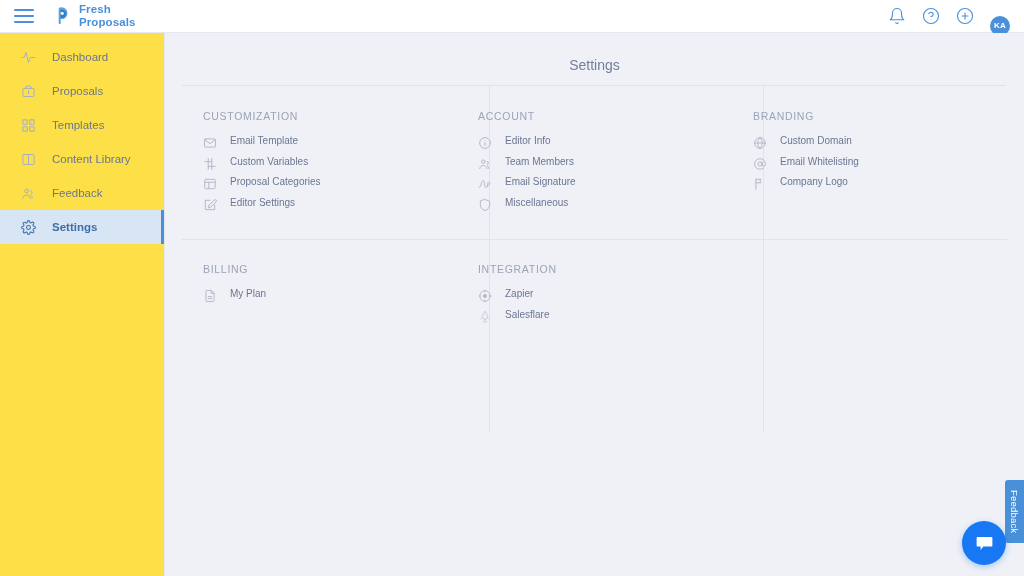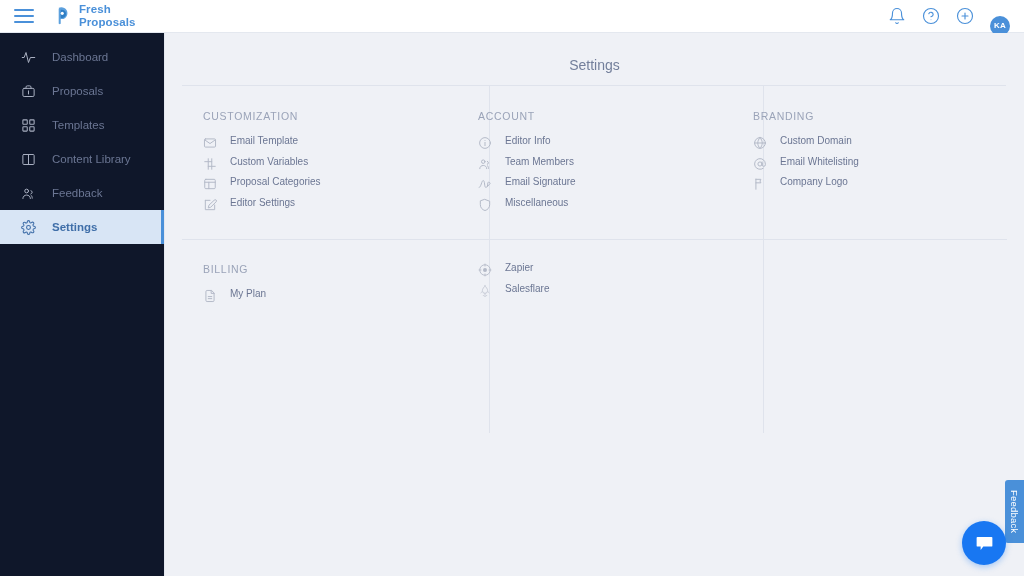"Dashboard" .sidebar { background: #0f172a -> #fde047 }
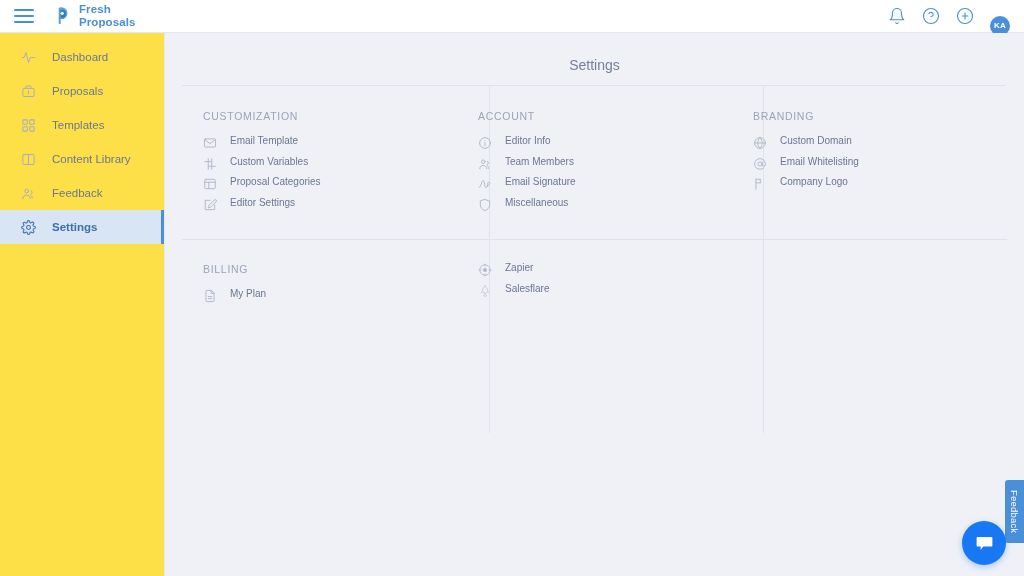"INTEGRATION" div.sec-title { html: none -> <div>INTEGRATION</div> }
